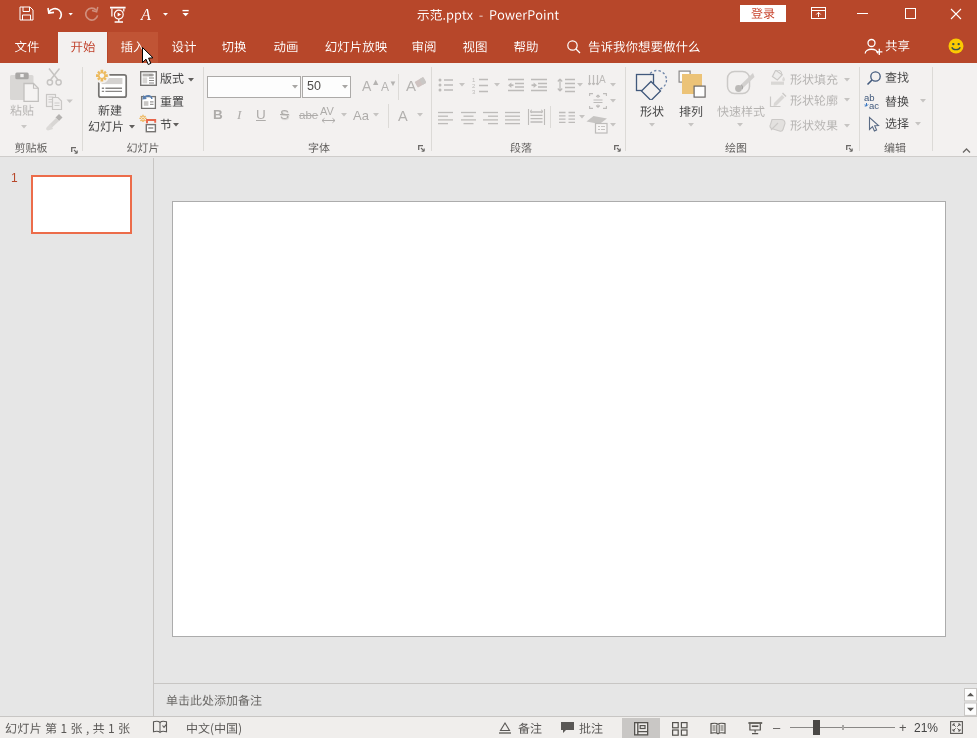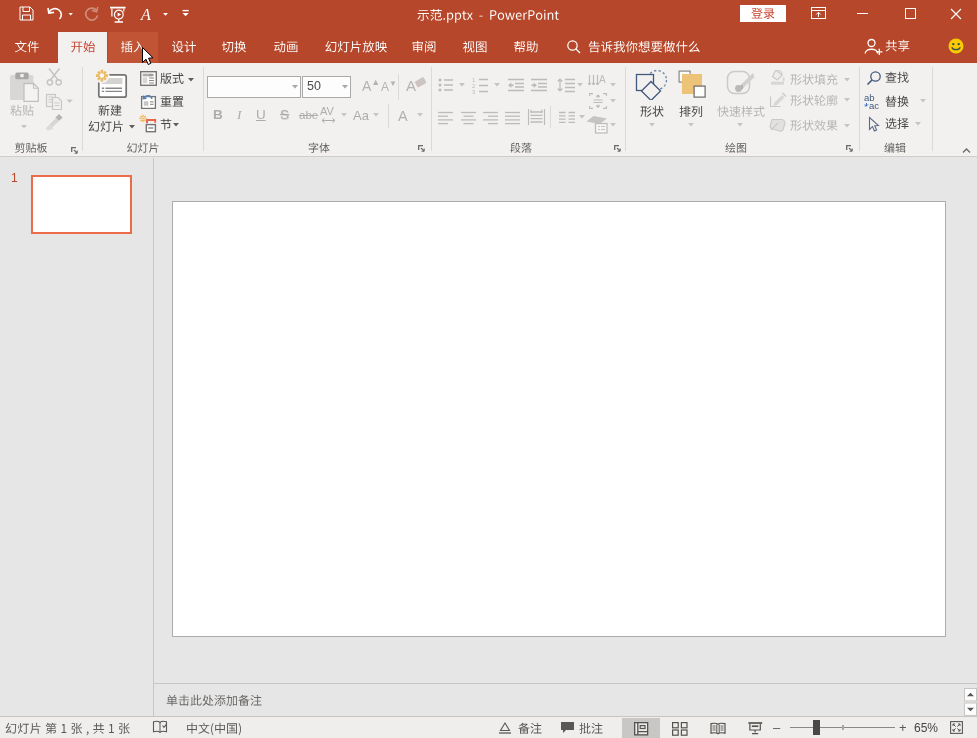"65%" div.lat { text: 65% -> 21% }
